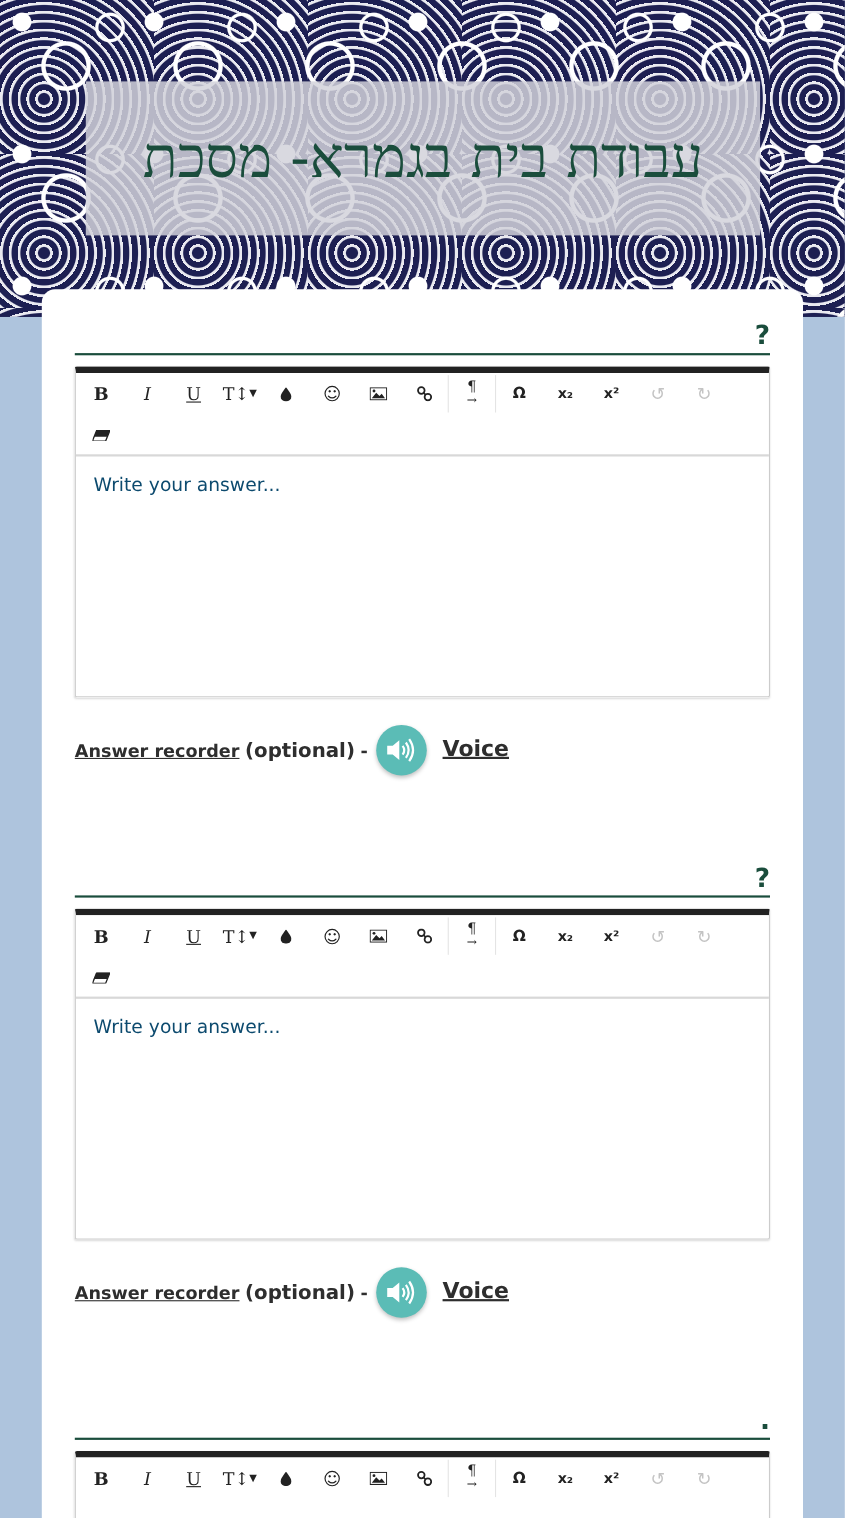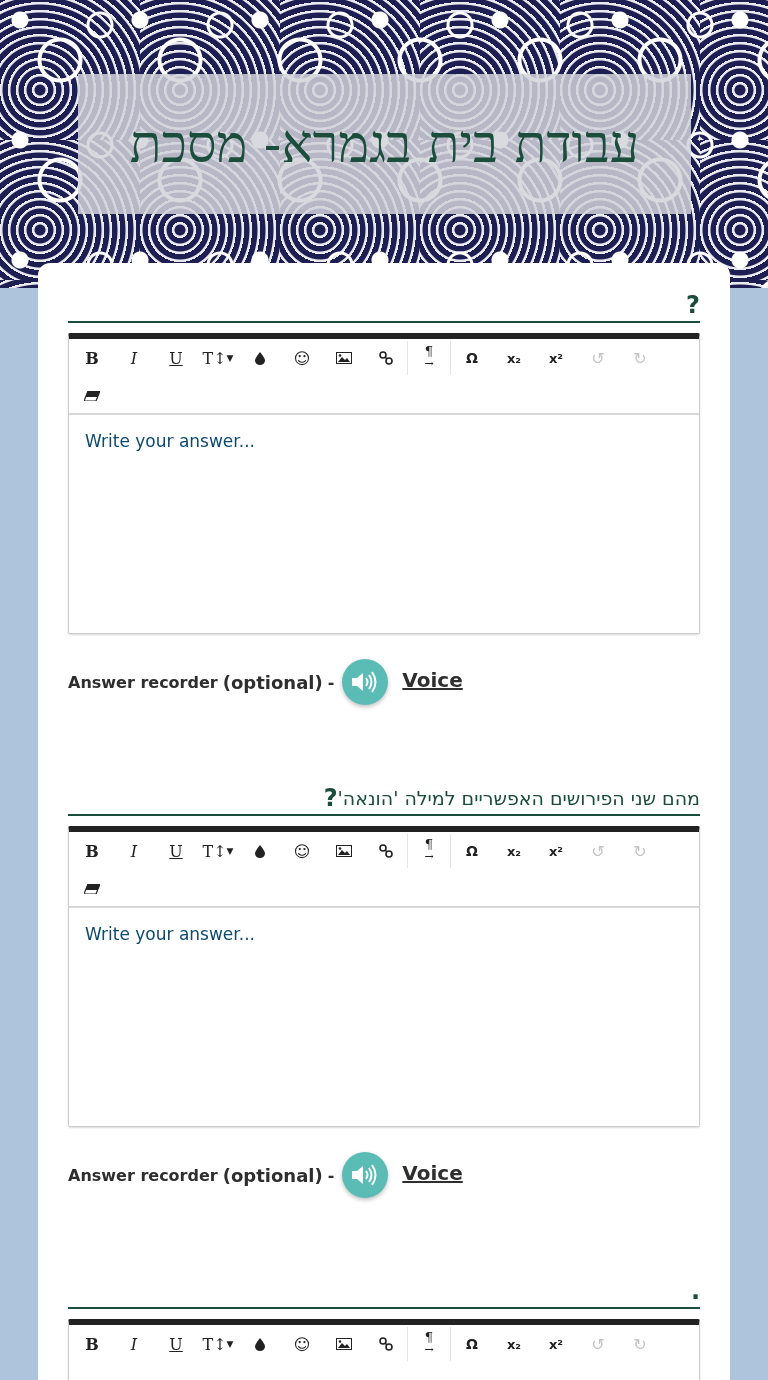"Answer recorder" .rec-label { text-decoration: none -> underline }
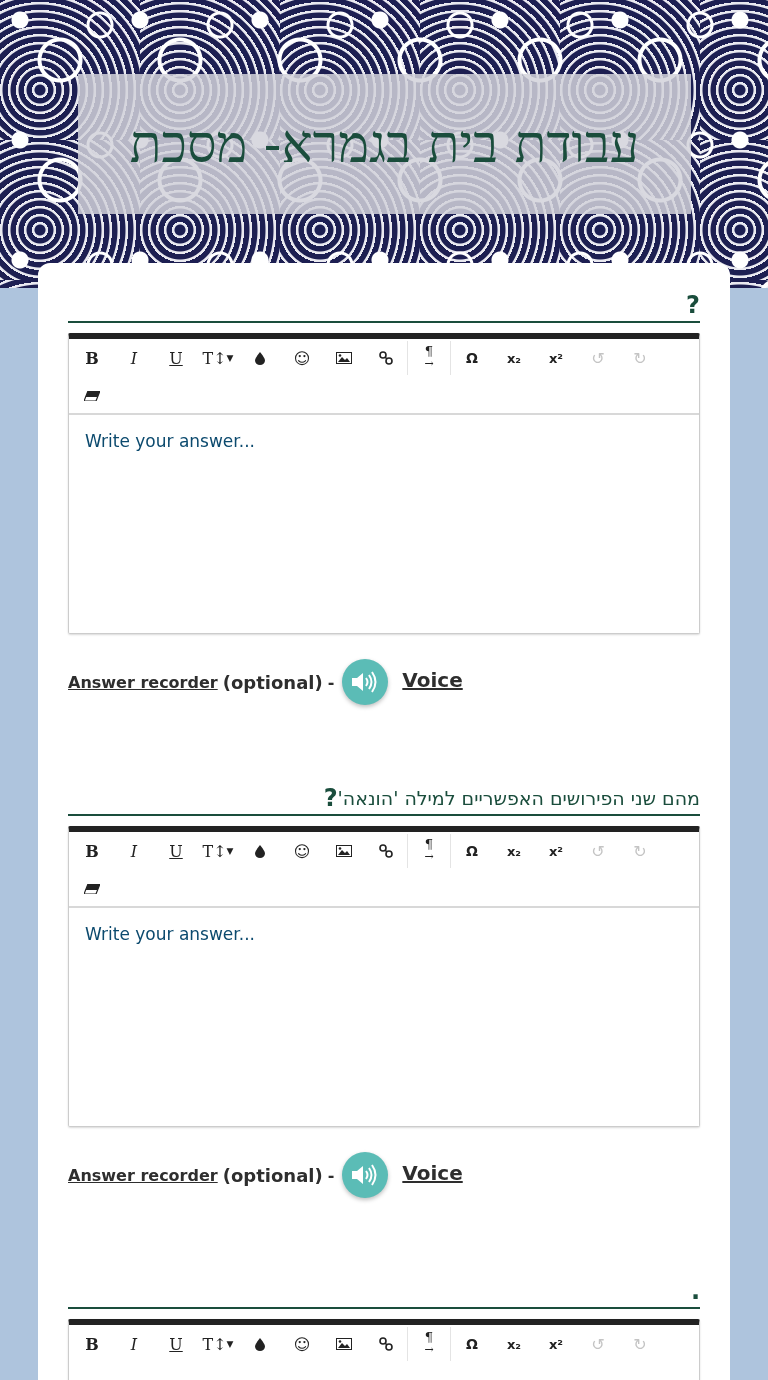"מהם שני הפירושים האפשריים למילה" span { html: <span>מהם שני הפירושים האפשריים למילה 'הונאה'</span> -> none }
